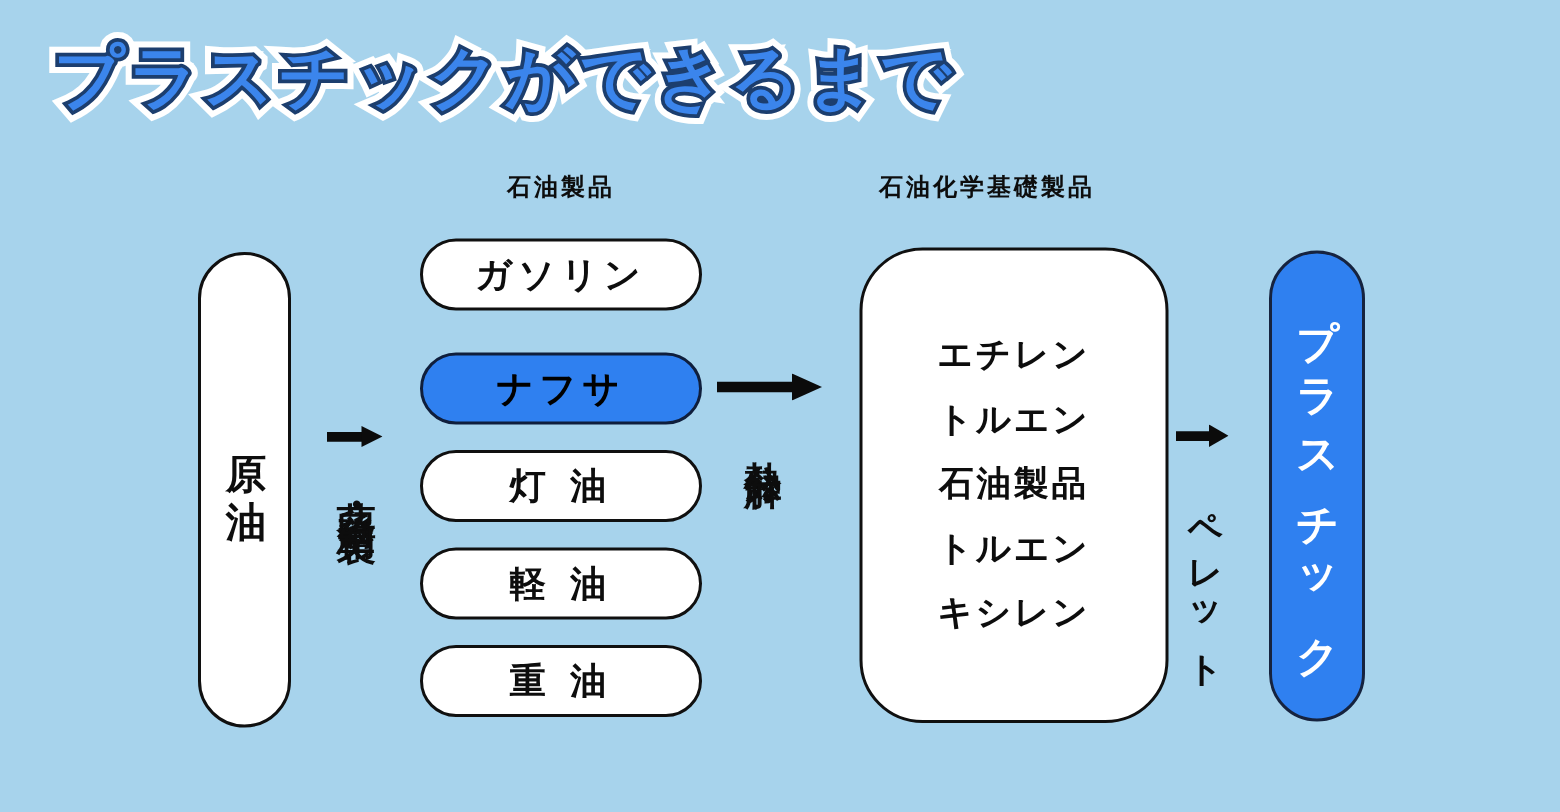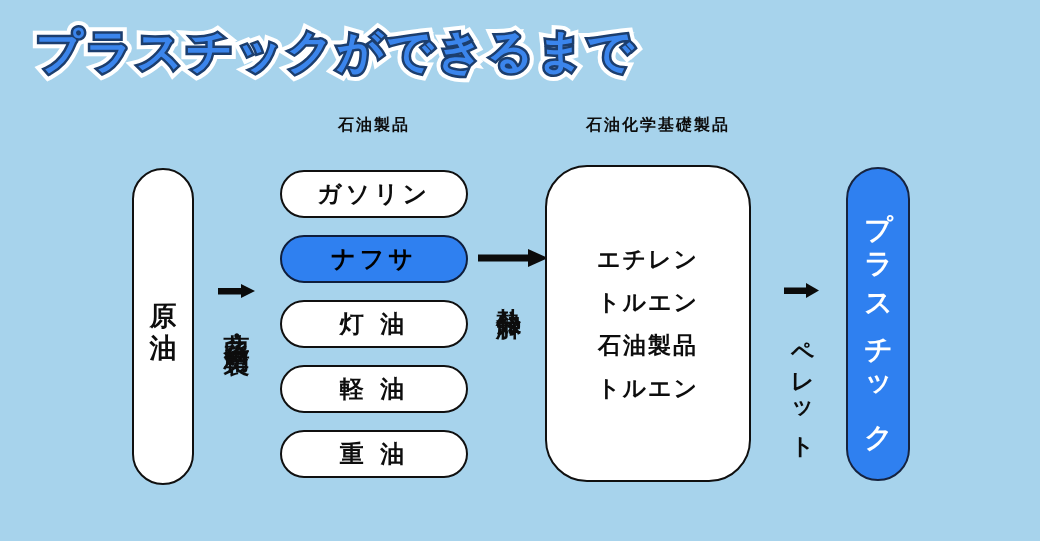"ガソリン" .hp-0 { top: 170px -> 159px }
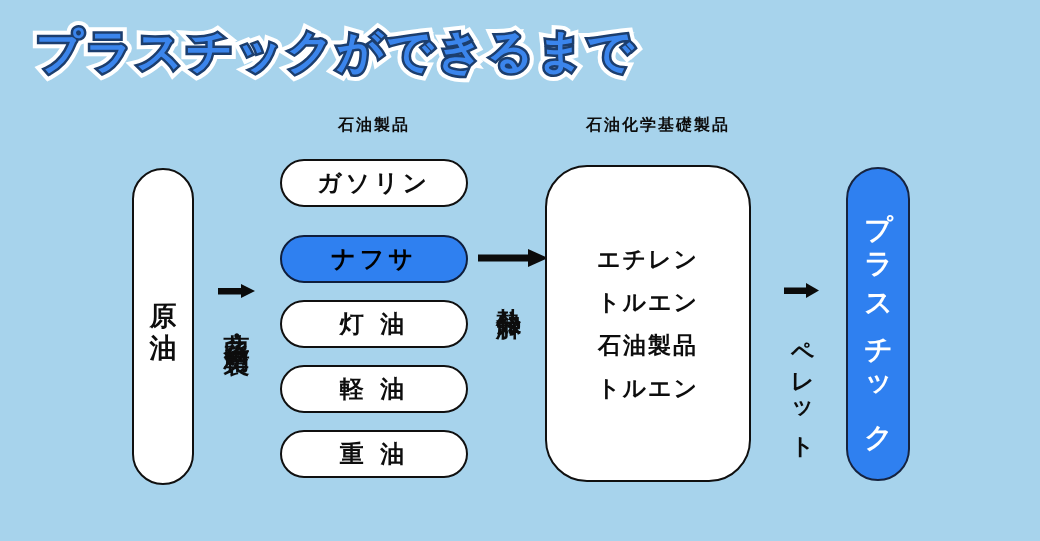"エチレン" .bigbox { left: 545px -> 573px }
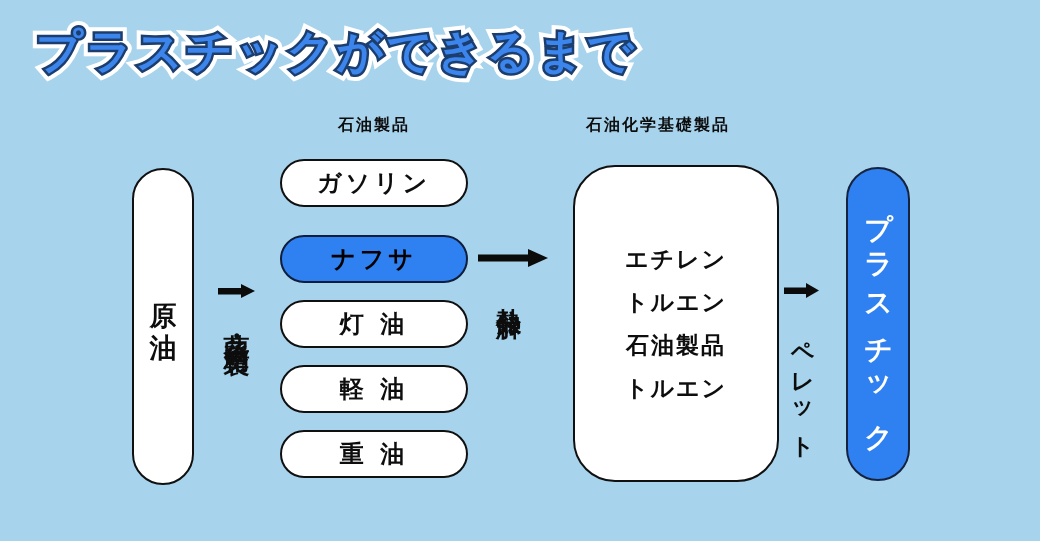"キシレン" span.chem { html: none -> <span>キシレン</span> }
